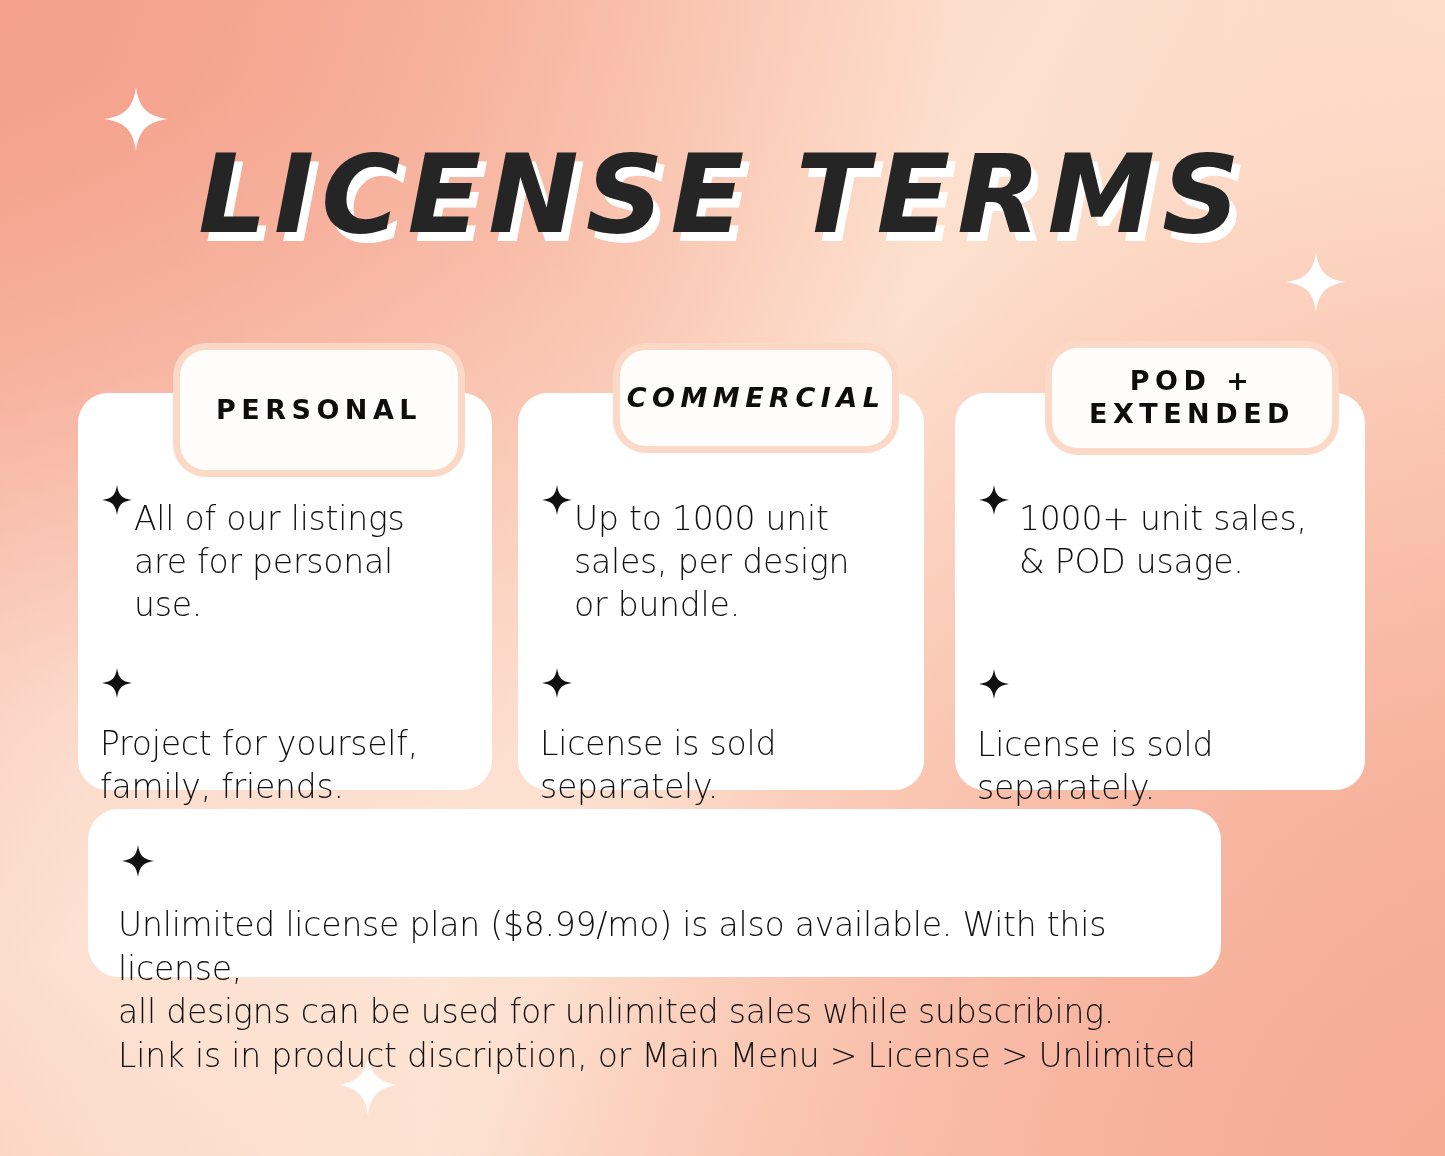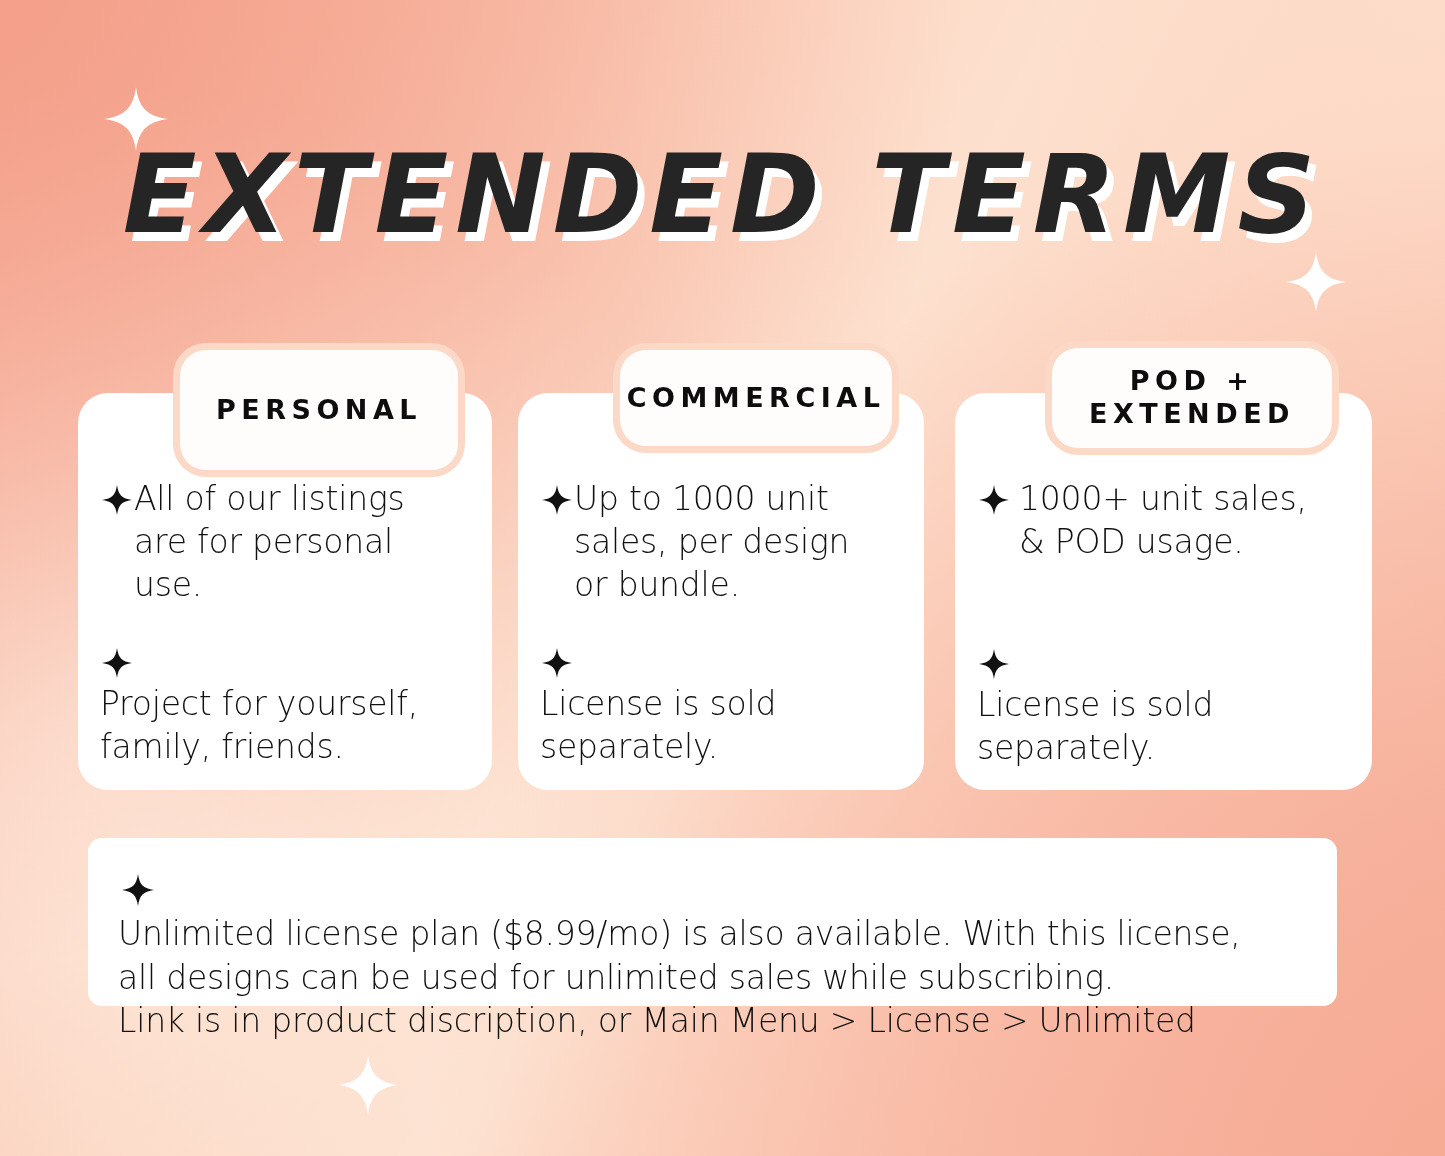"EXTENDED TERMS" div { text: EXTENDED -> LICENSE }
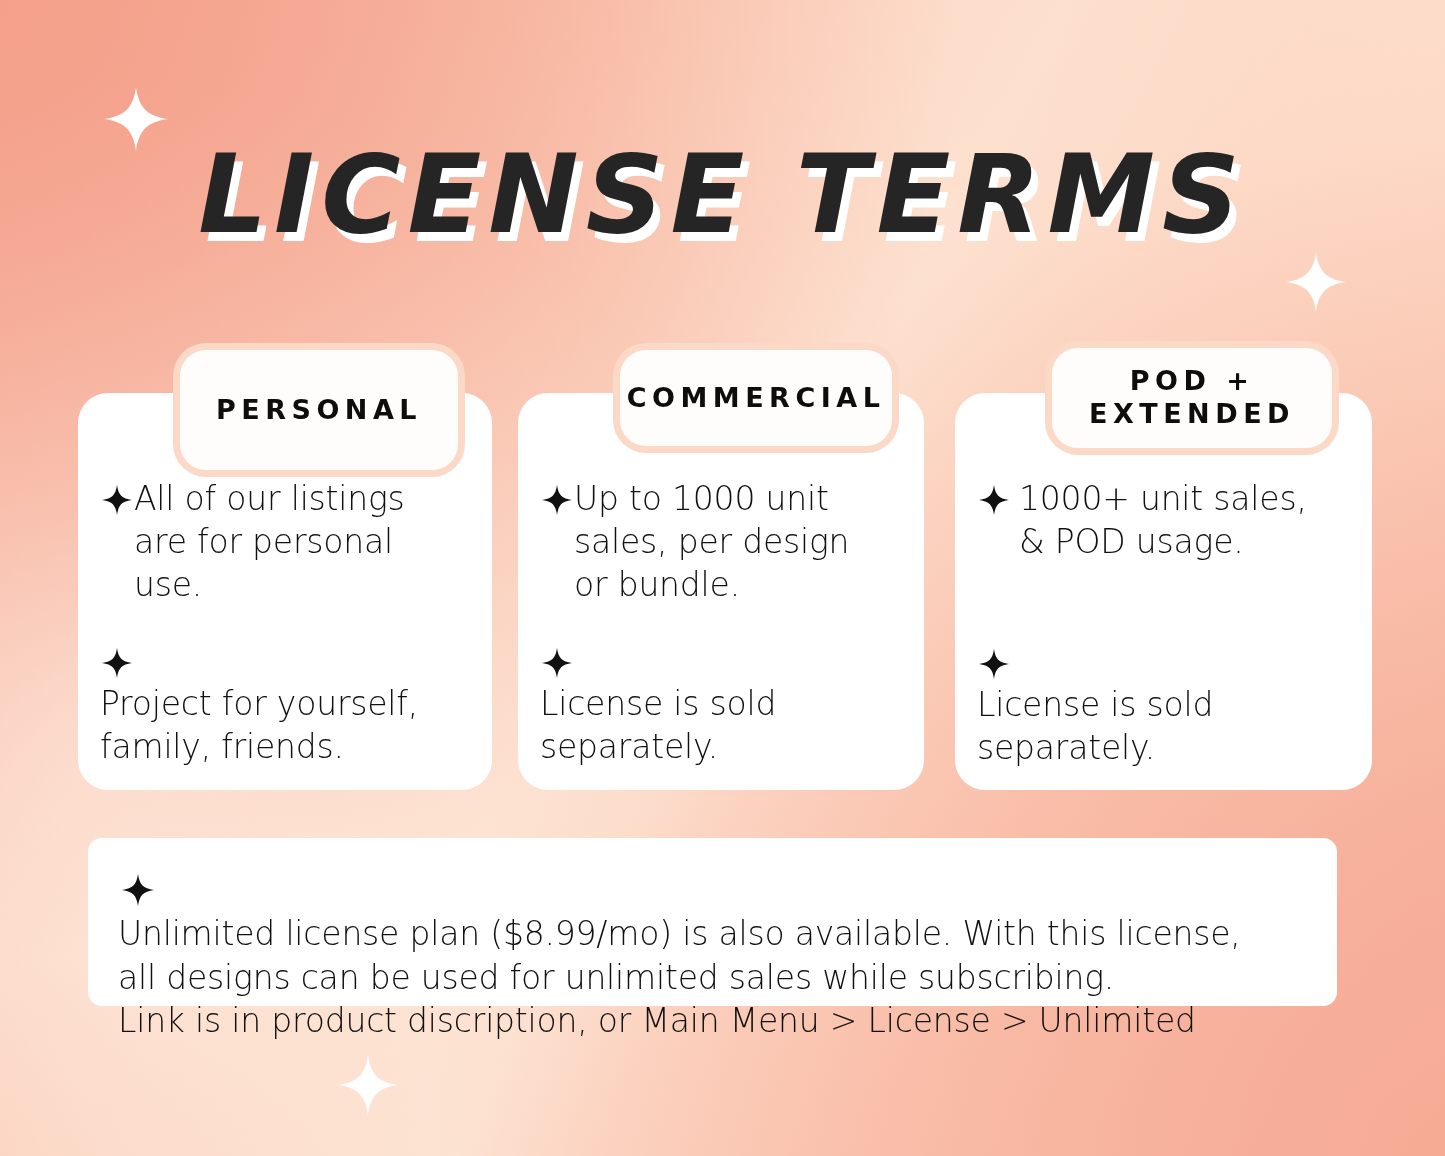"COMMERCIAL" #head1 { font-style: none -> italic }
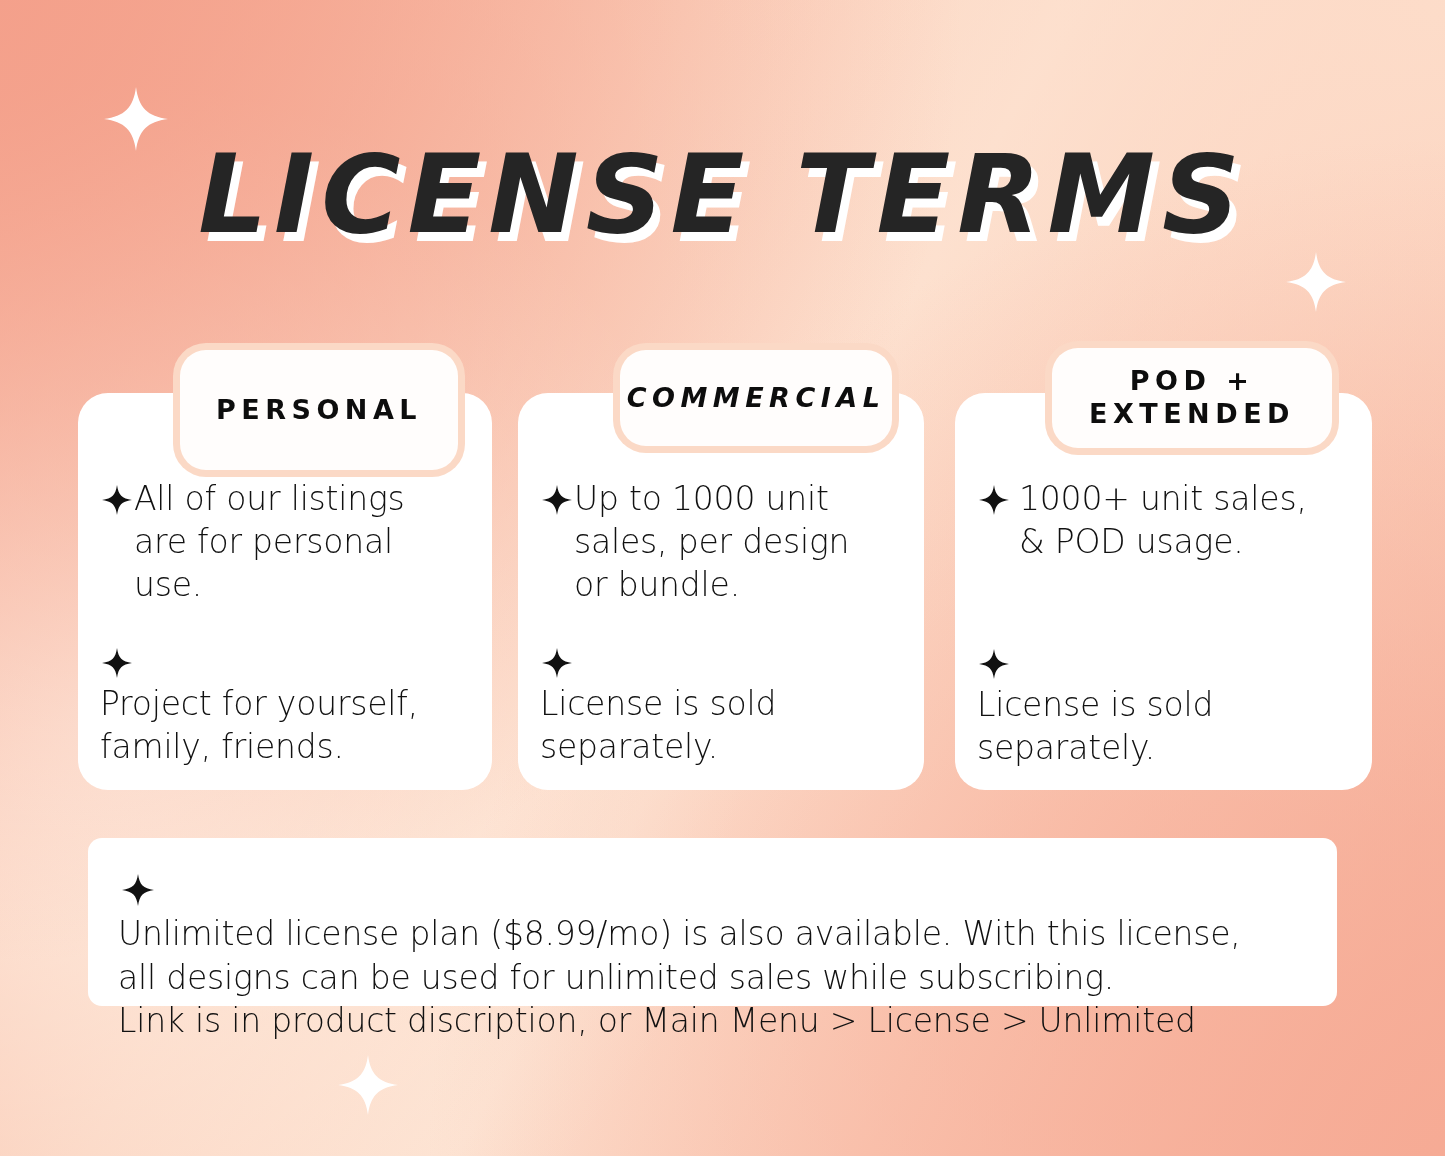"All of our listings" .b-text { margin-top: none -> 20px }
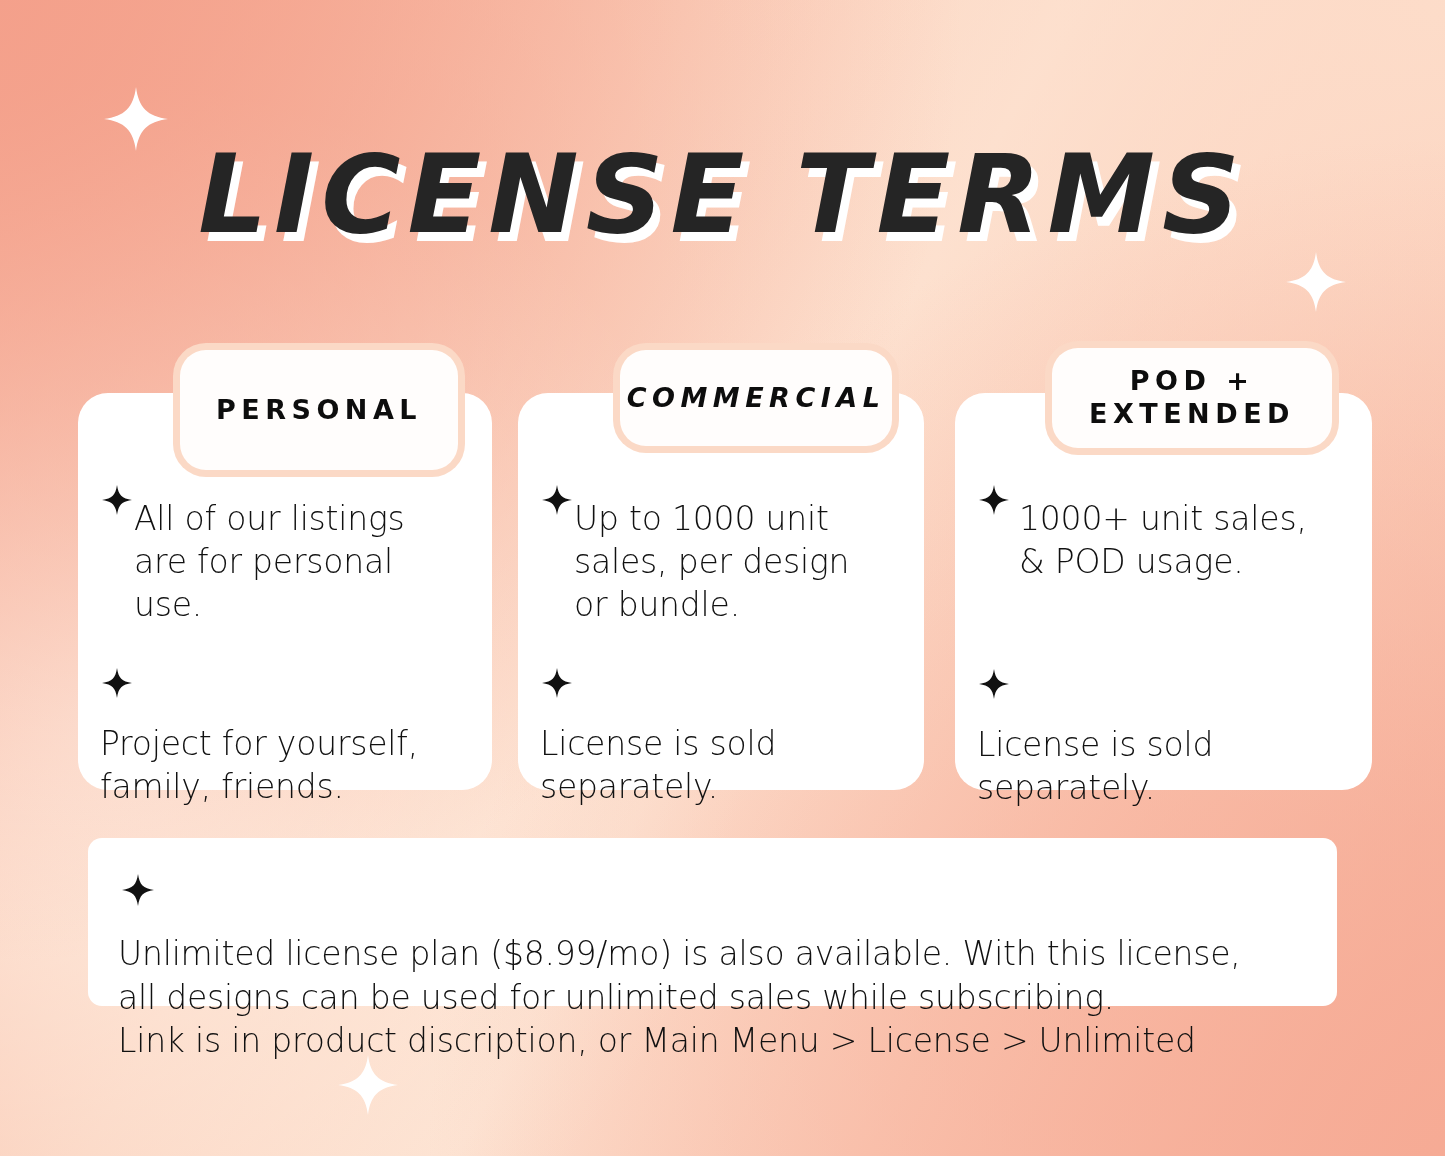"1000+ unit sales," #card2 { padding-left: 7px -> none }
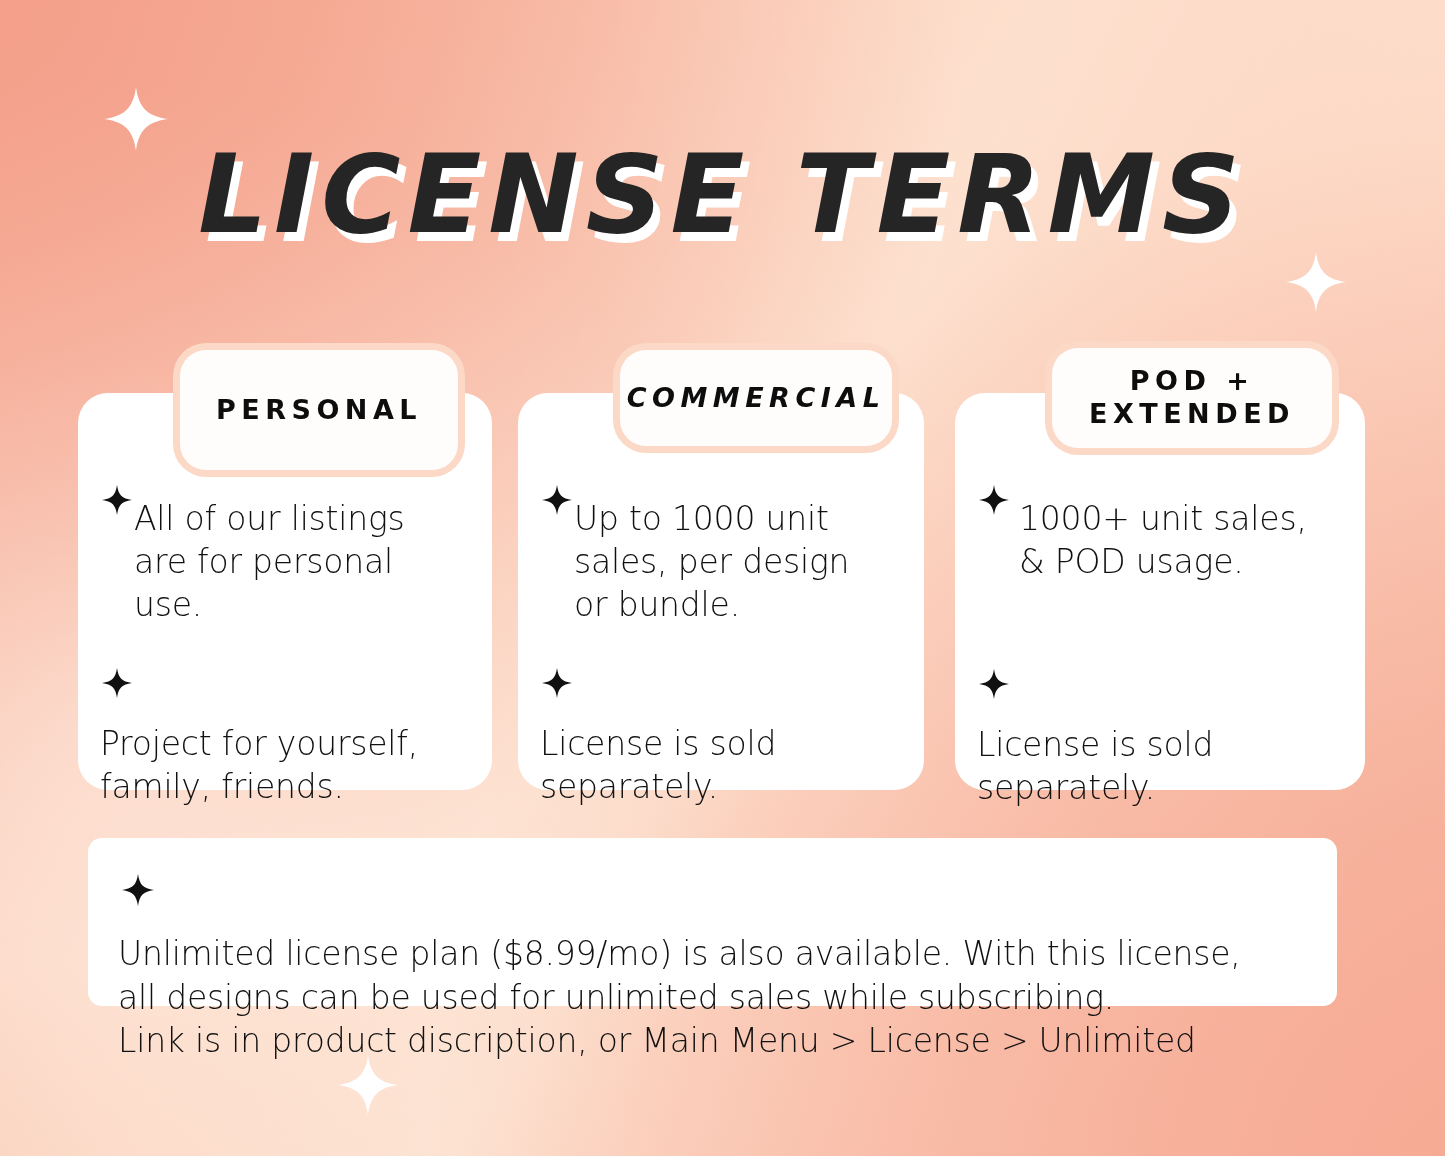"Unlimited license plan ($8.99/mo) is" #banner { border-radius: 14px -> 31px; top: 838px -> 809px; width: 1249px -> 1133px }
